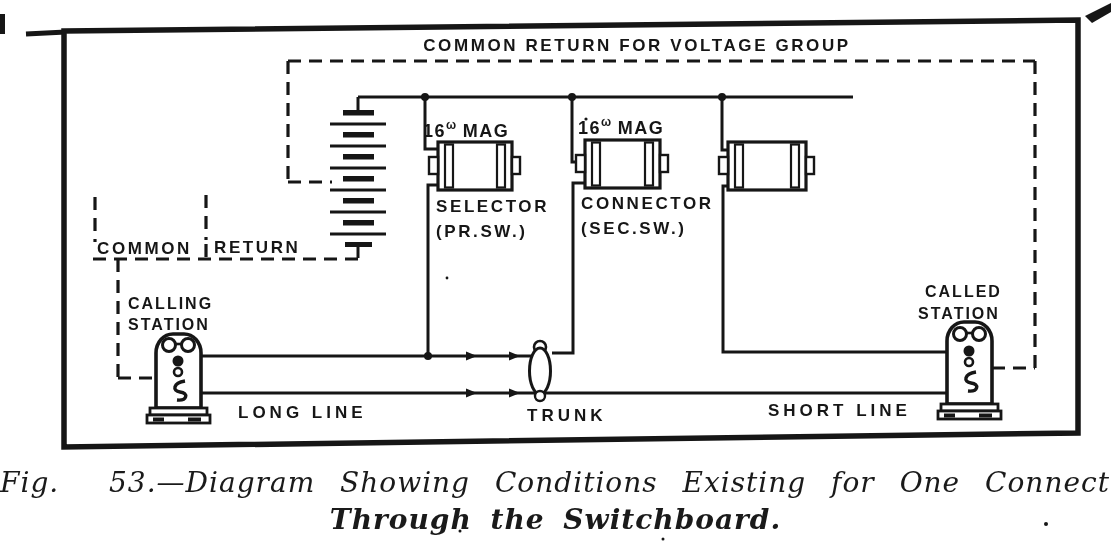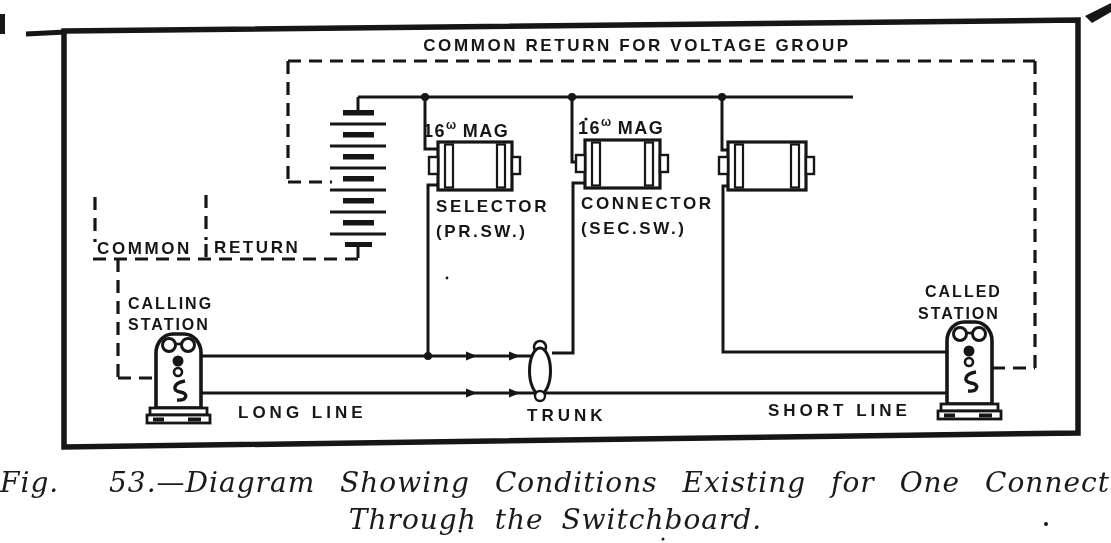"Through the Switchboard." .caption.l2 { font-weight: none -> bold }
